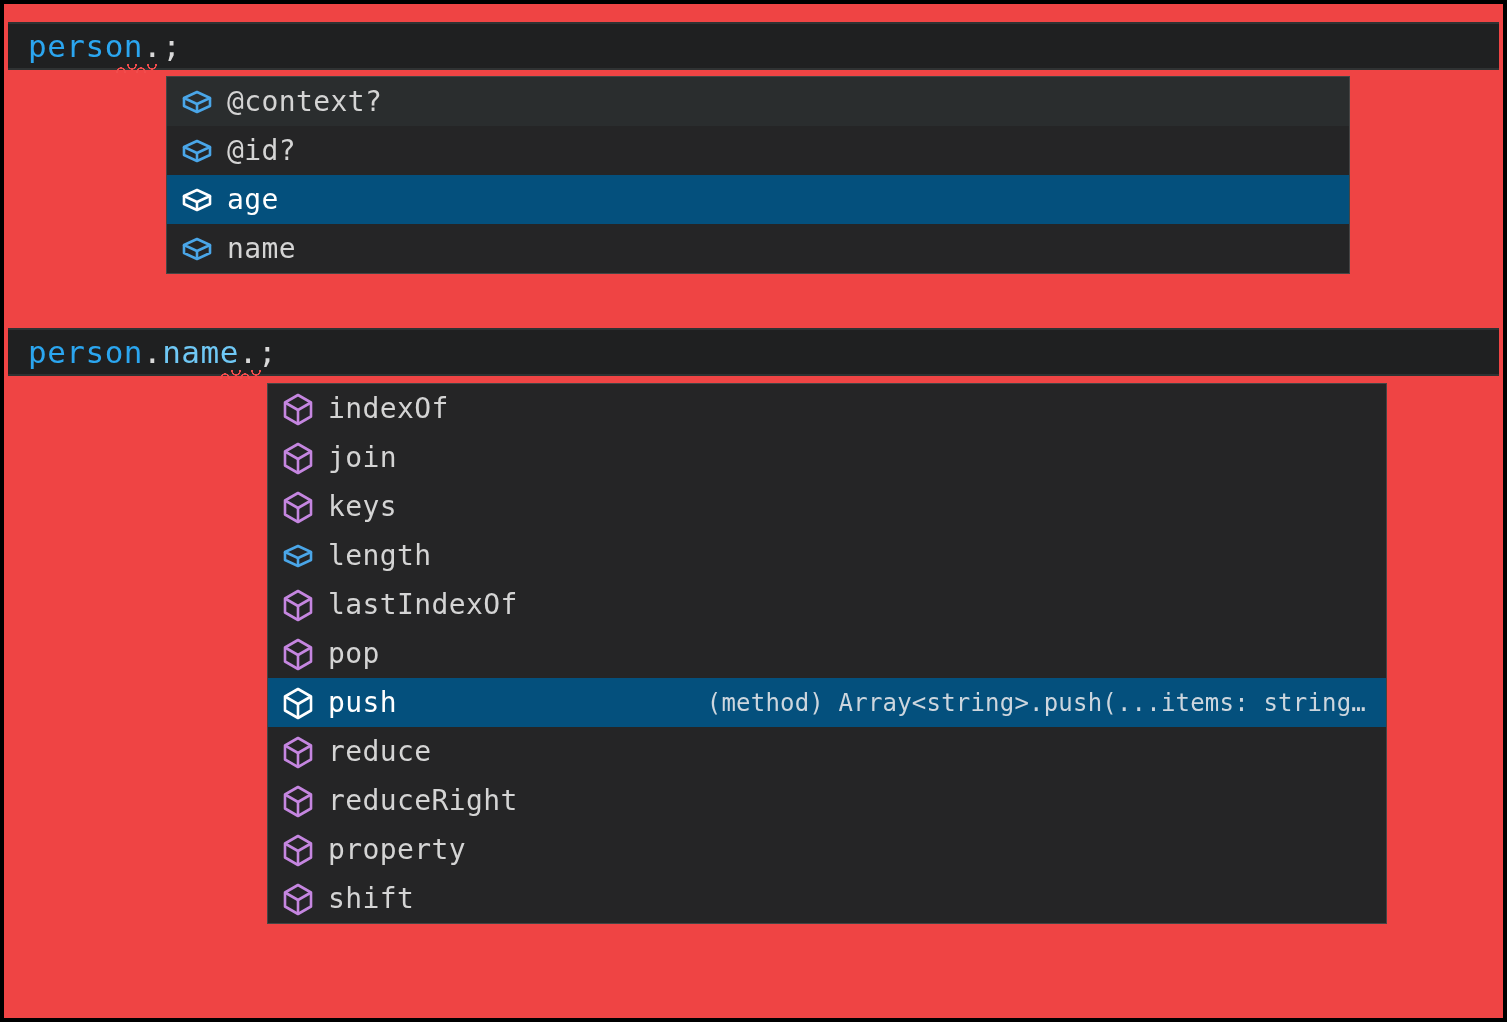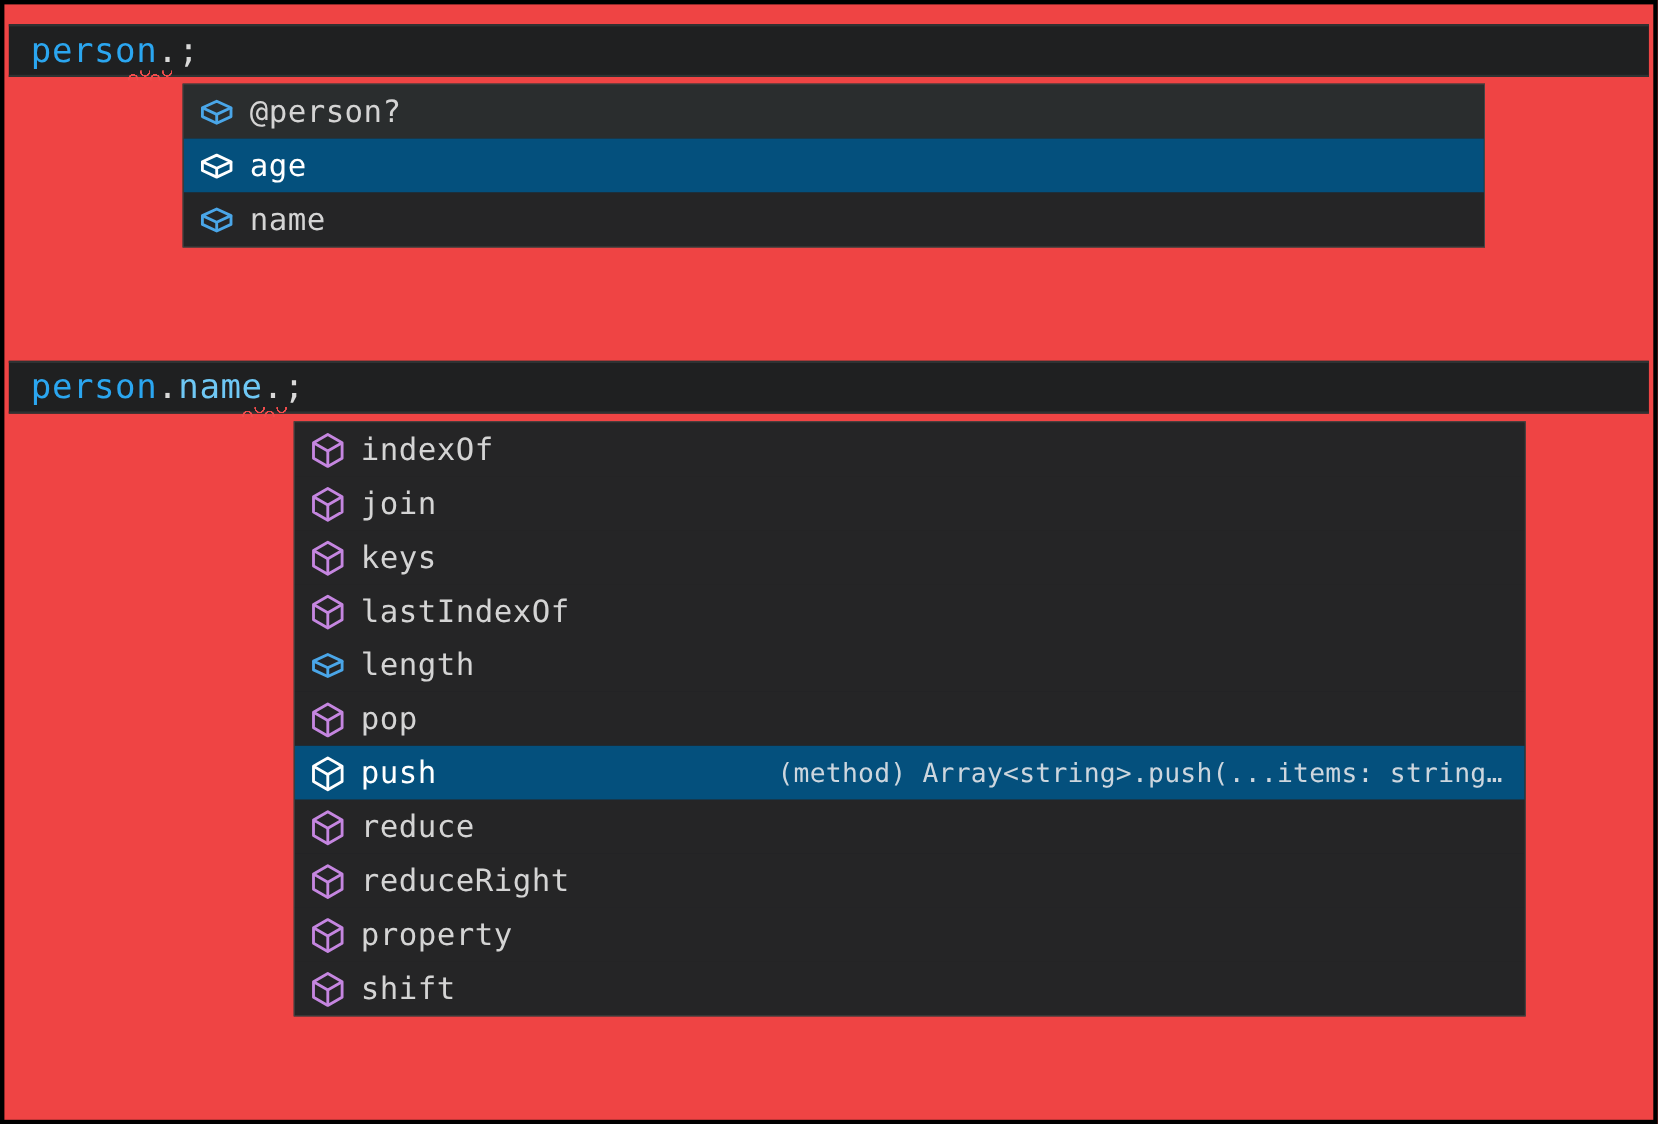"@person?" span.row-label { text: @person -> @context }
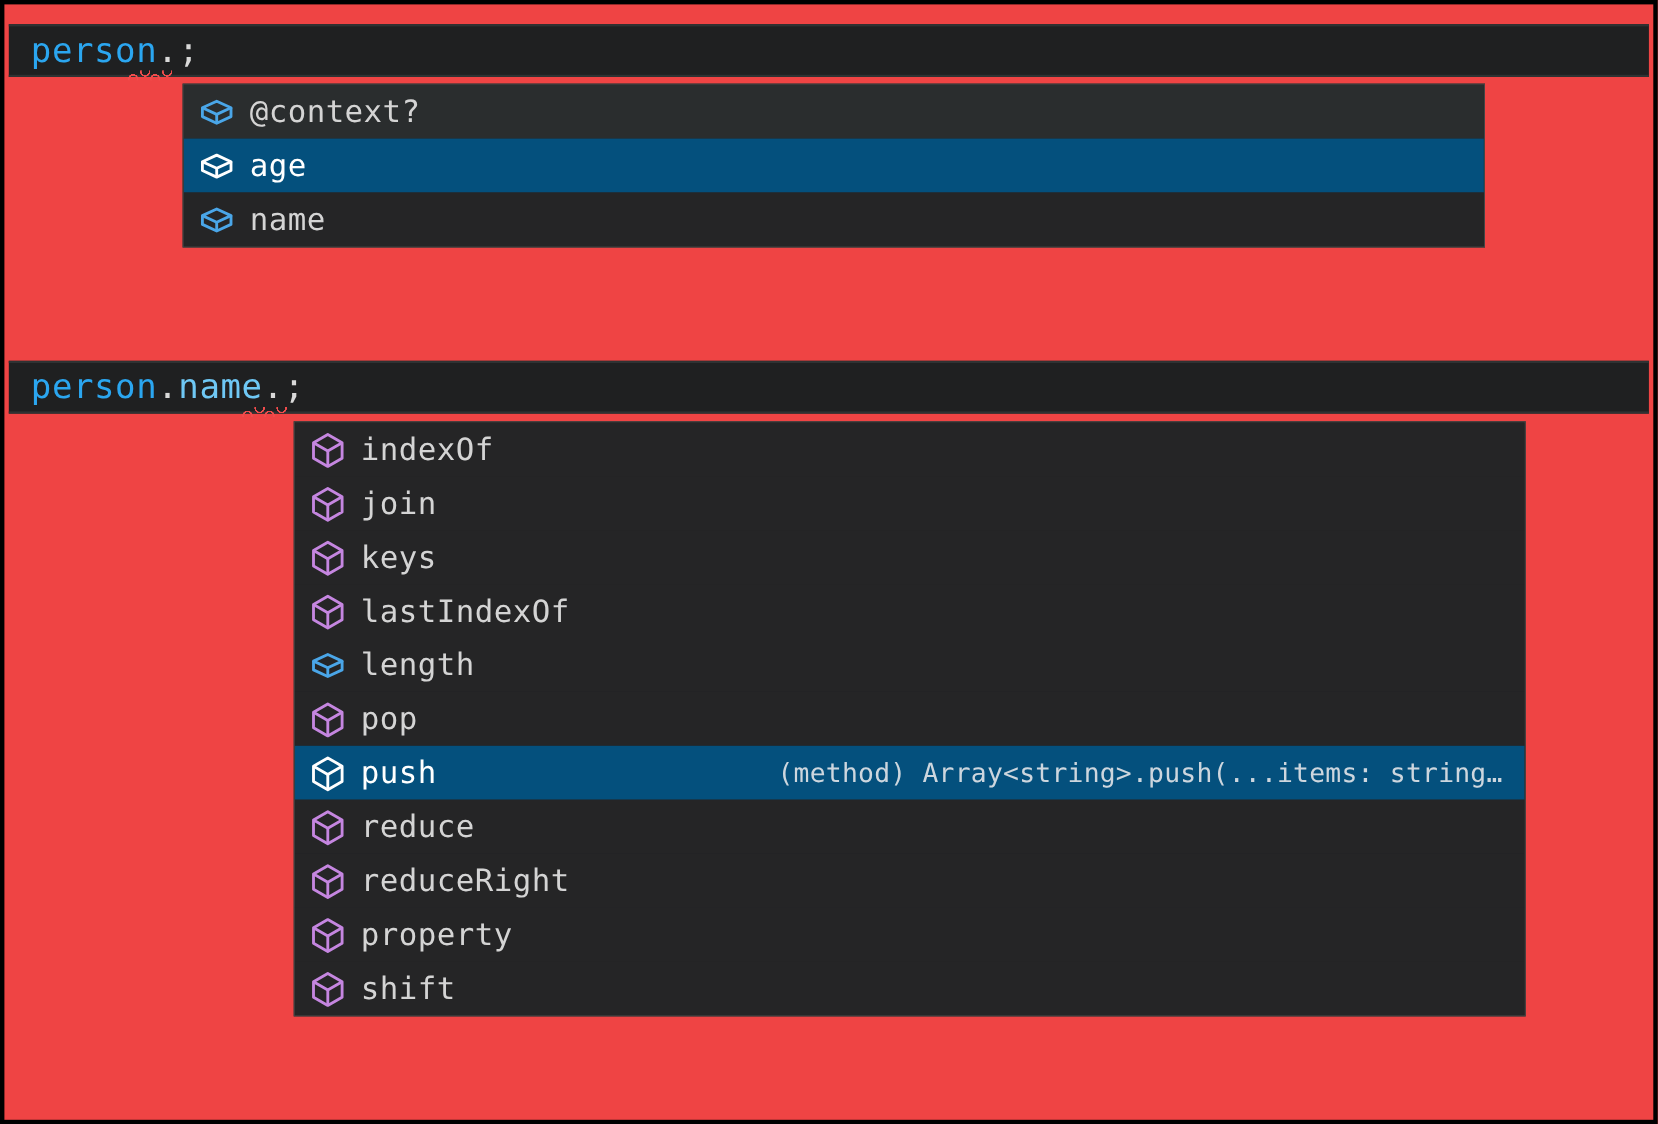"@id?" div.suggest-row { html: none -> <div> <span> <svg> <g> <path></path> <path></path> <path></path> </g> </svg> </span> <span>@id?</span> </div> }
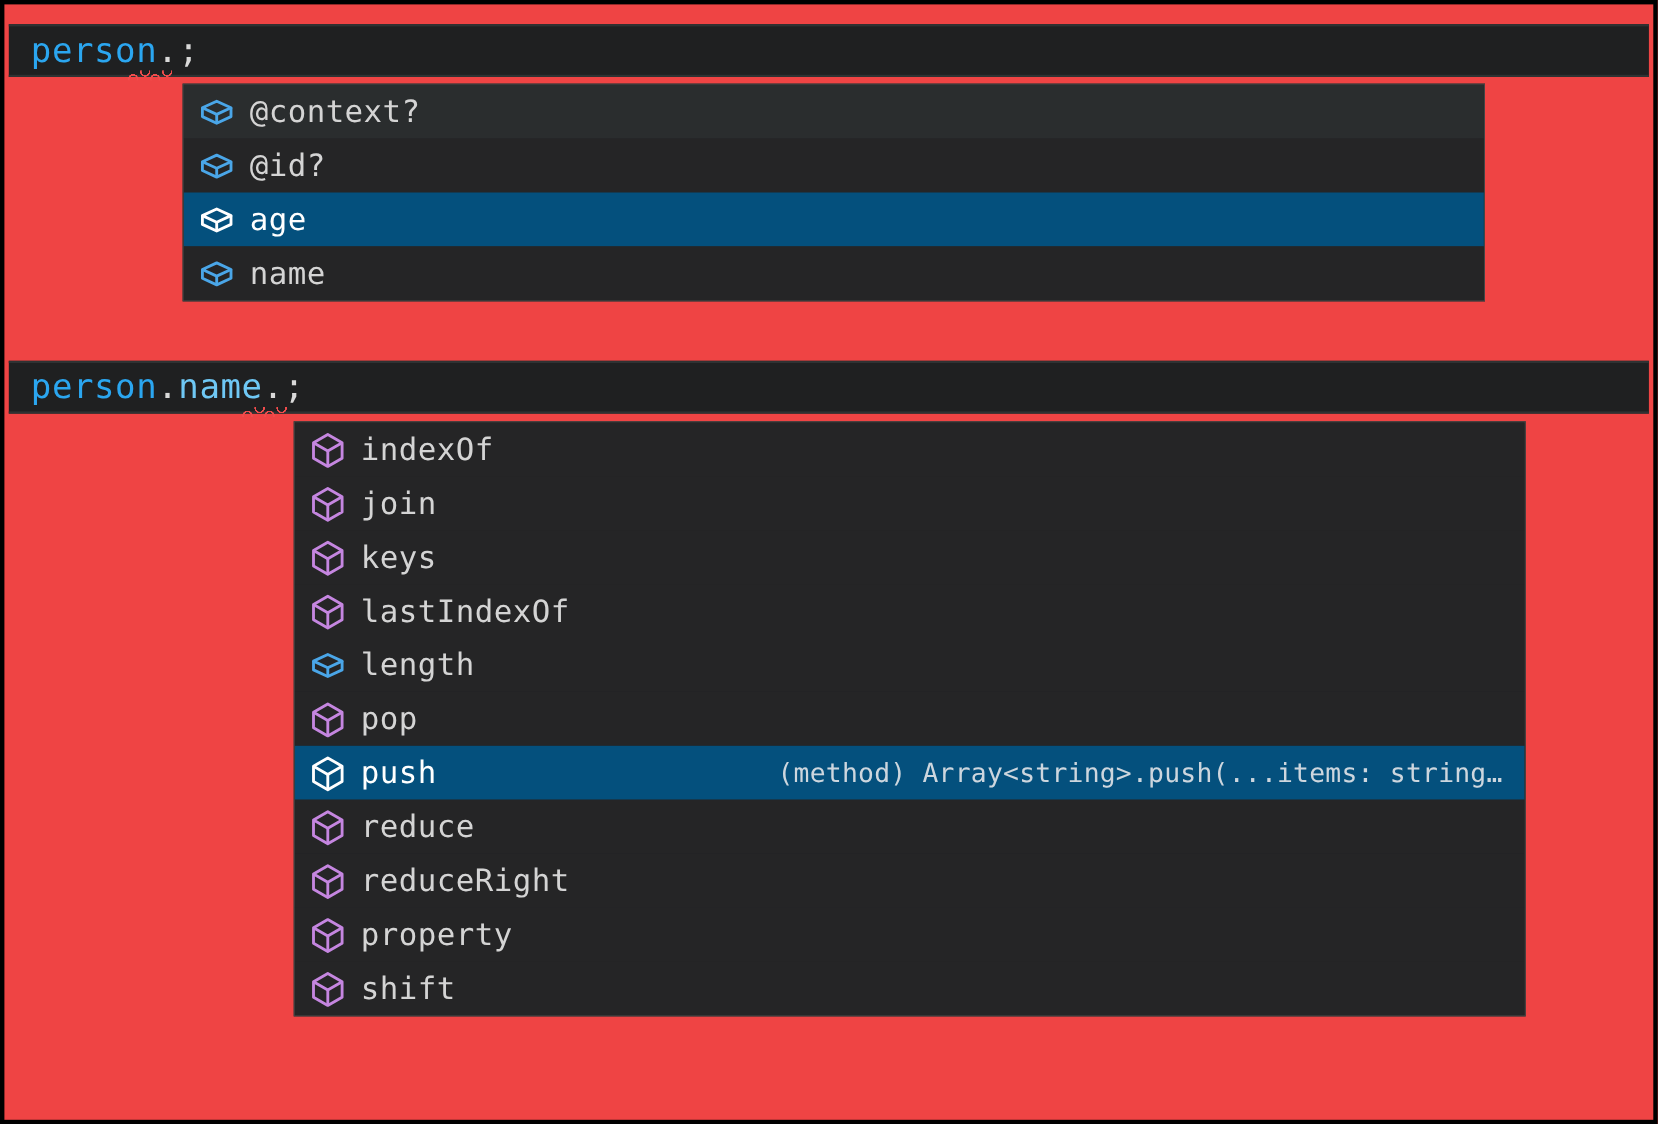"lastIndexOf" div.suggest-row { order: before "length" -> after "length" }
